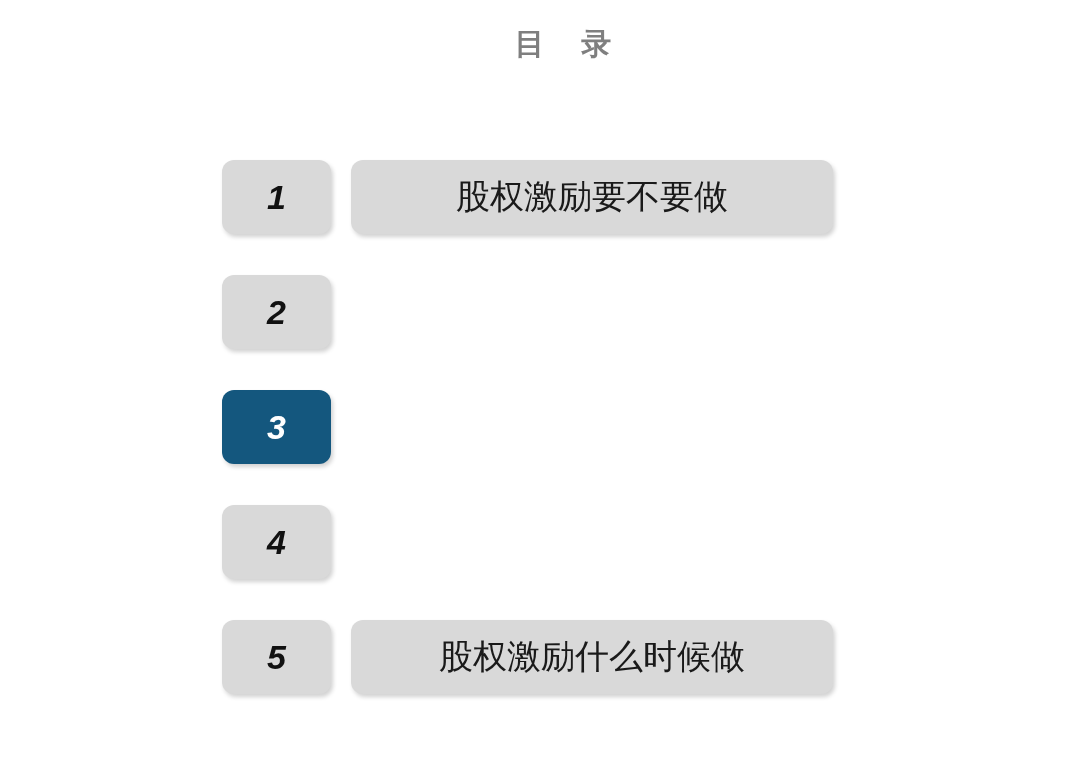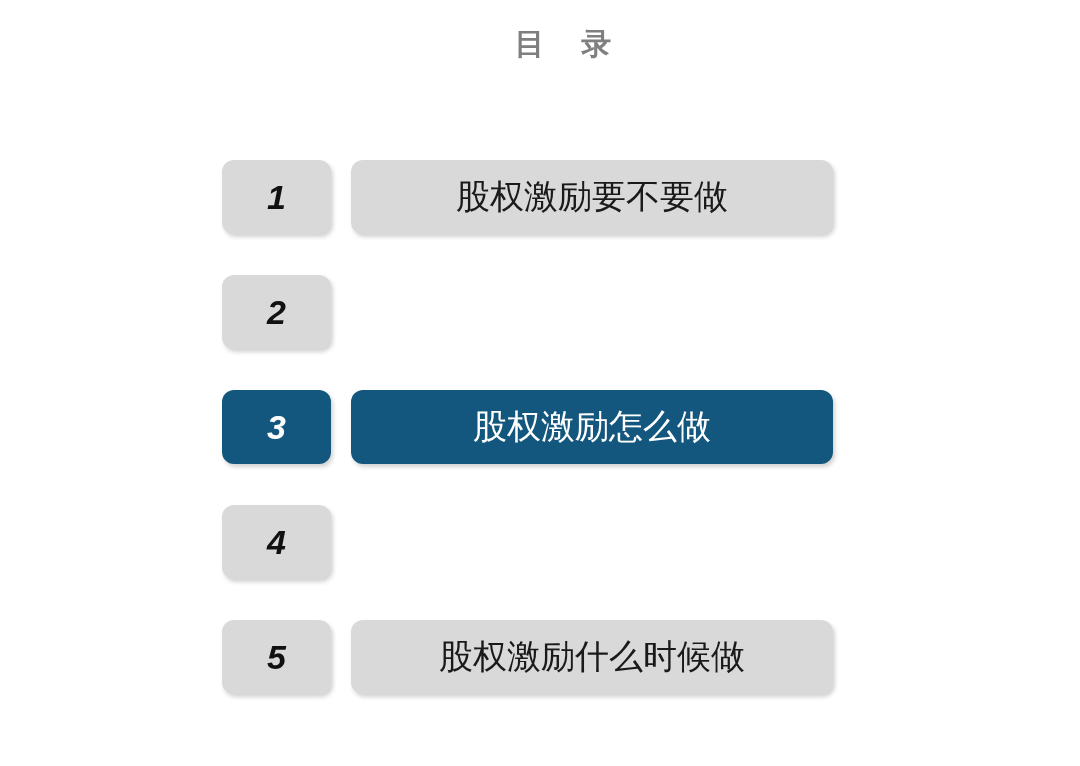"股权激励怎么做" div.label-box { html: <div>股权激励怎么做</div> -> none }
